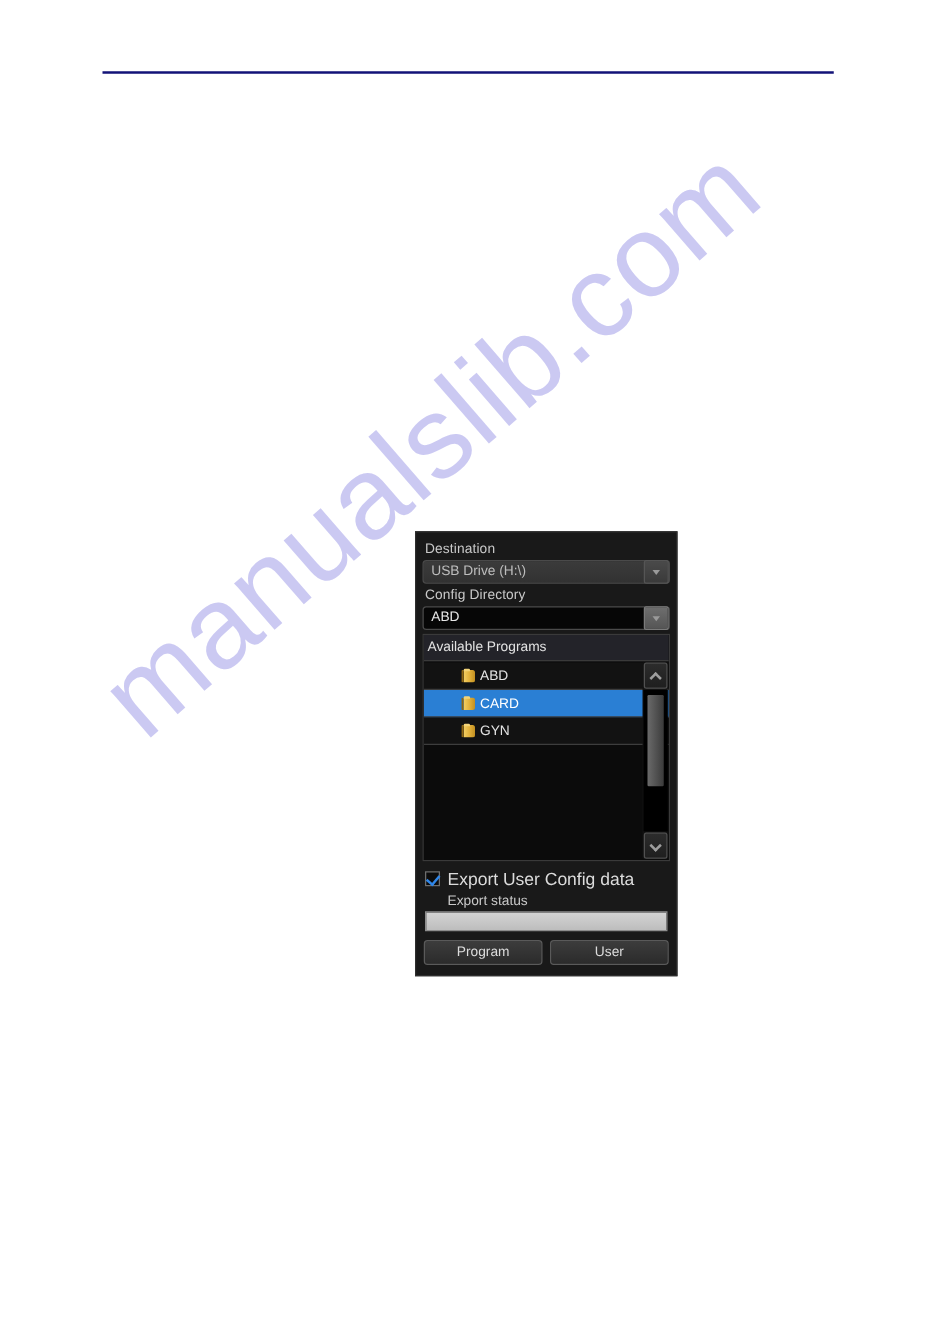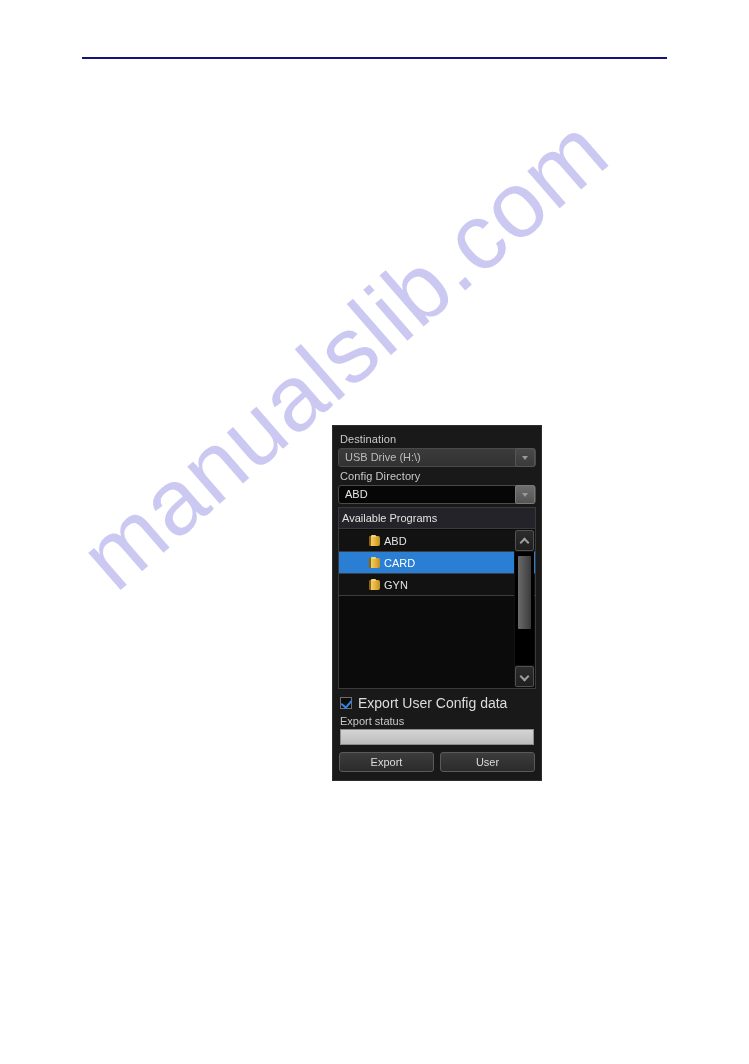"Export status" .status-label { margin: 4px 0 2px 2px -> 4px 0 2px 20px }
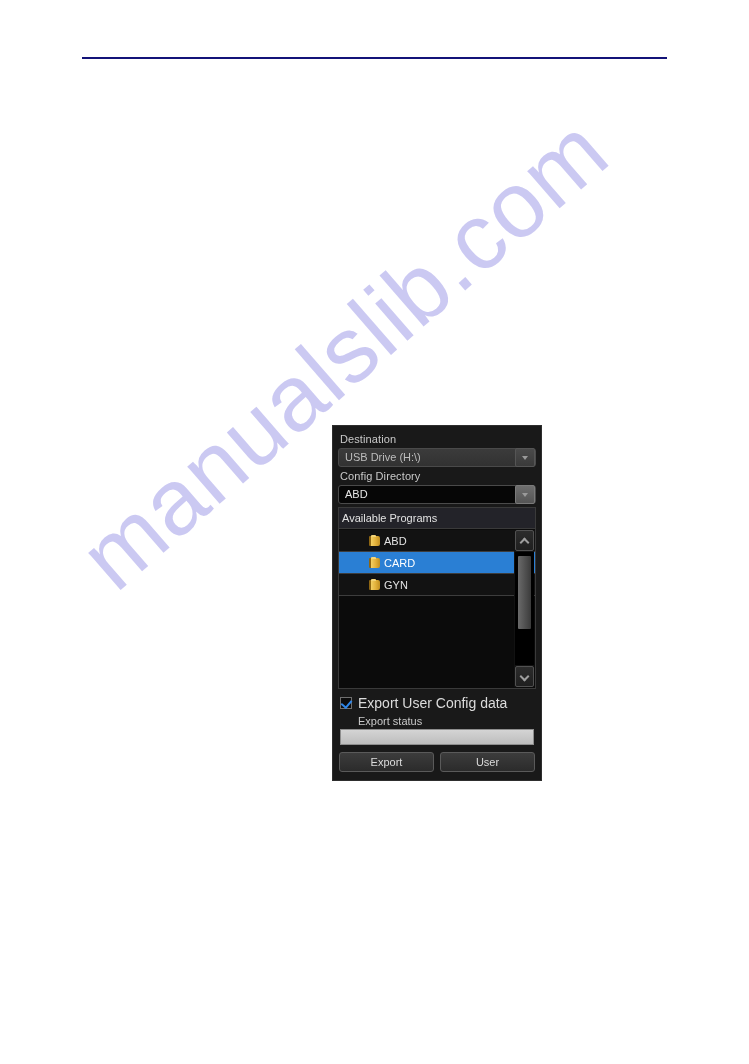"Export" div.btn { text: Export -> Program }
